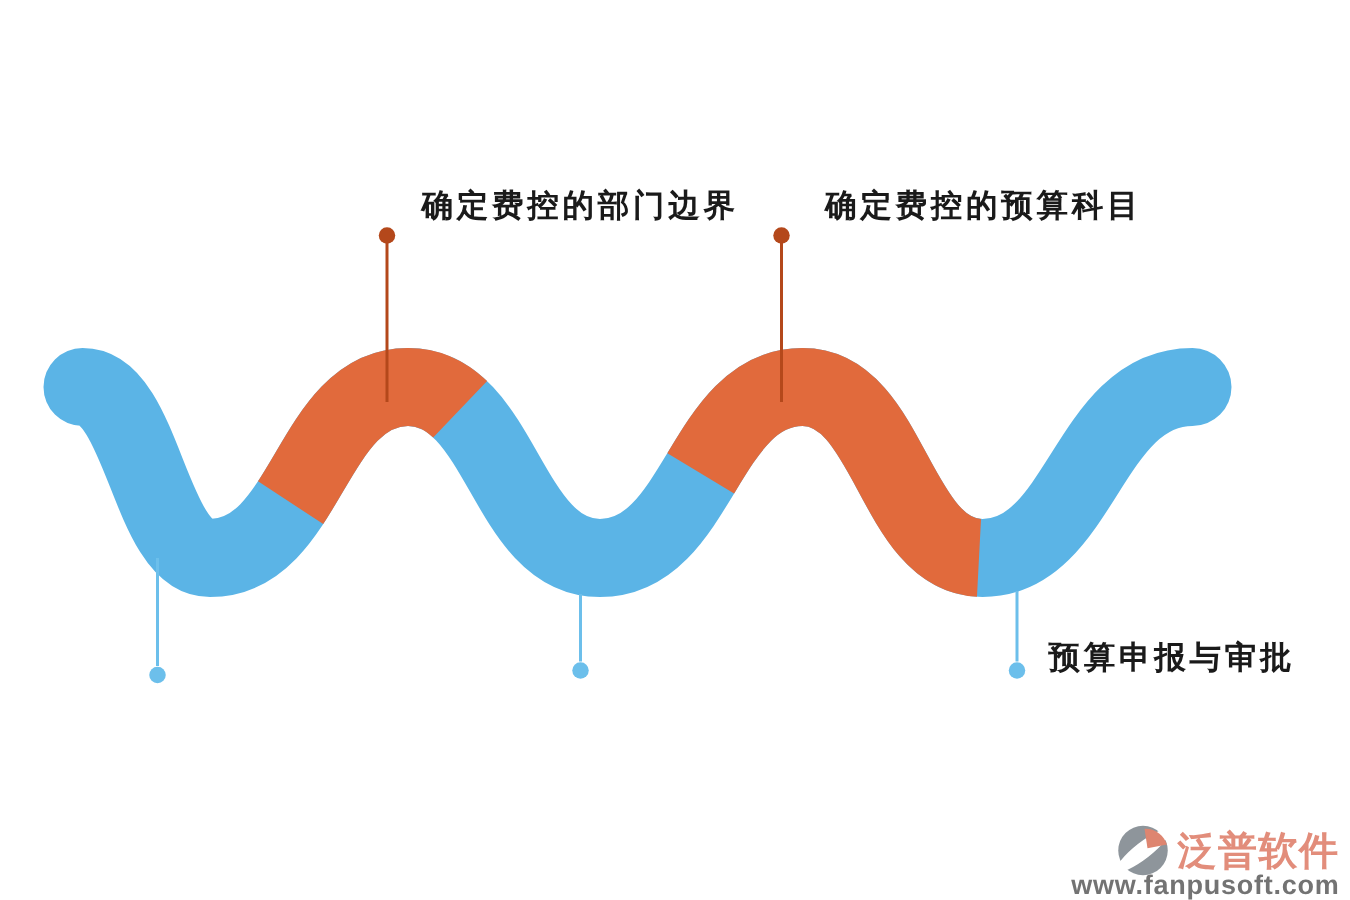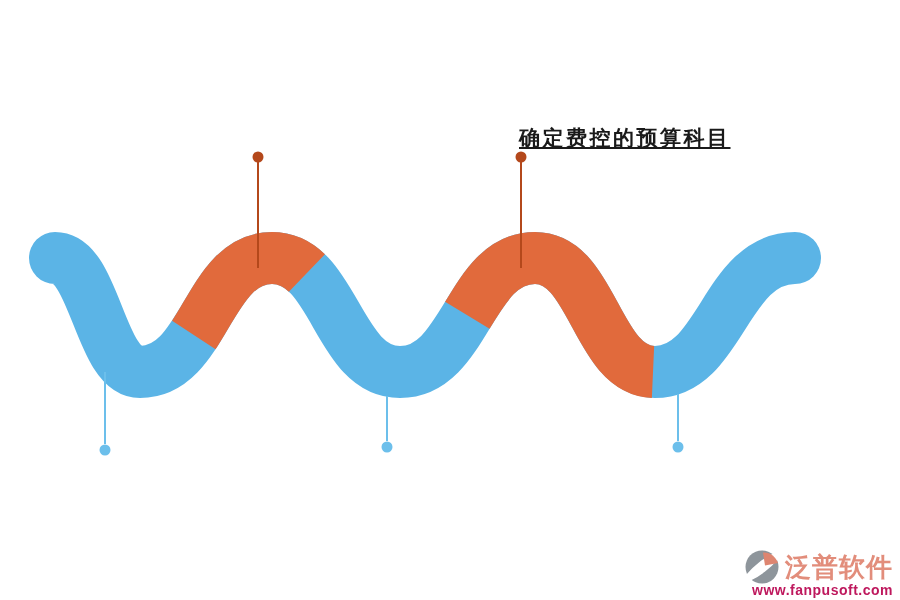"确定费控的部门边界" div.step-label { html: none -> <div>确定费控的部门边界</div> }
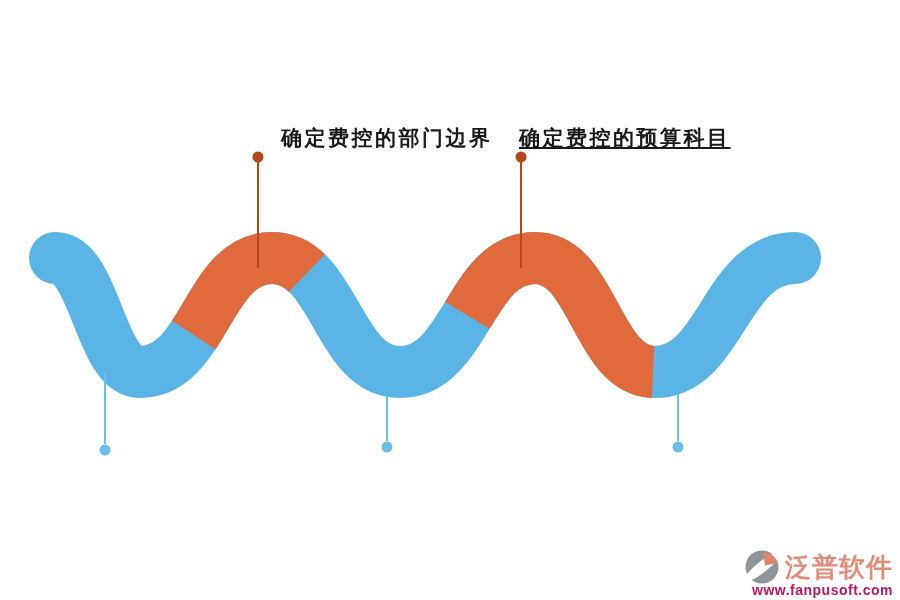"确定费控的预算科目" .lbl-top-2 { left: 519px -> 550px; text-decoration: underline -> none }
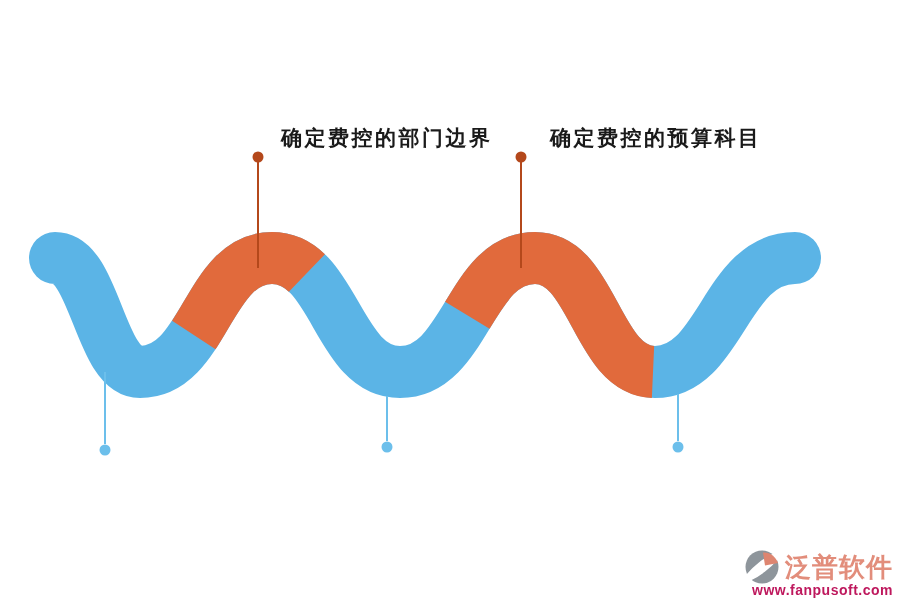"预算申报与审批" div.step-label { html: none -> <div>预算申报与审批</div> }
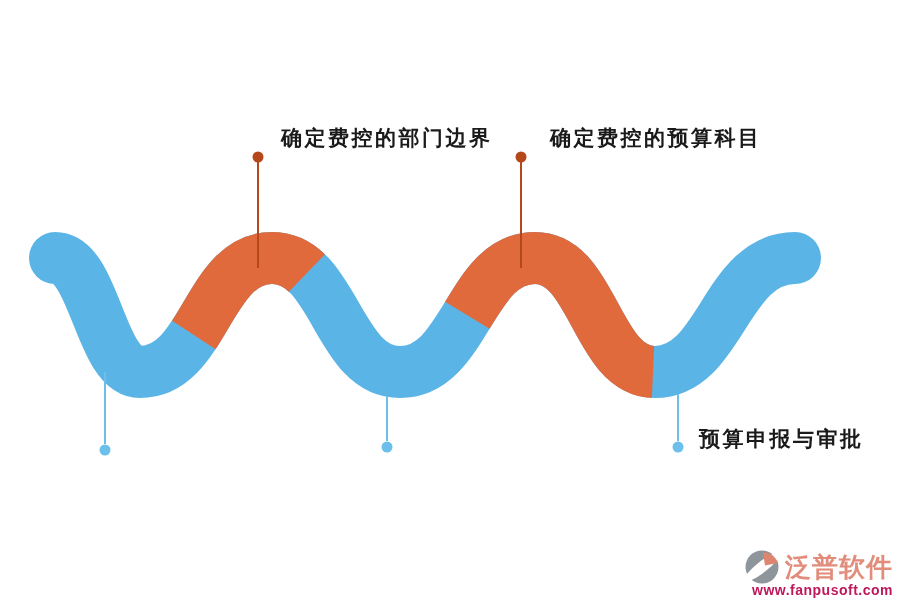"www.fanpusoft.com" .logo-url { color: #be185d -> #737373; font-size: 14px -> 18px }
